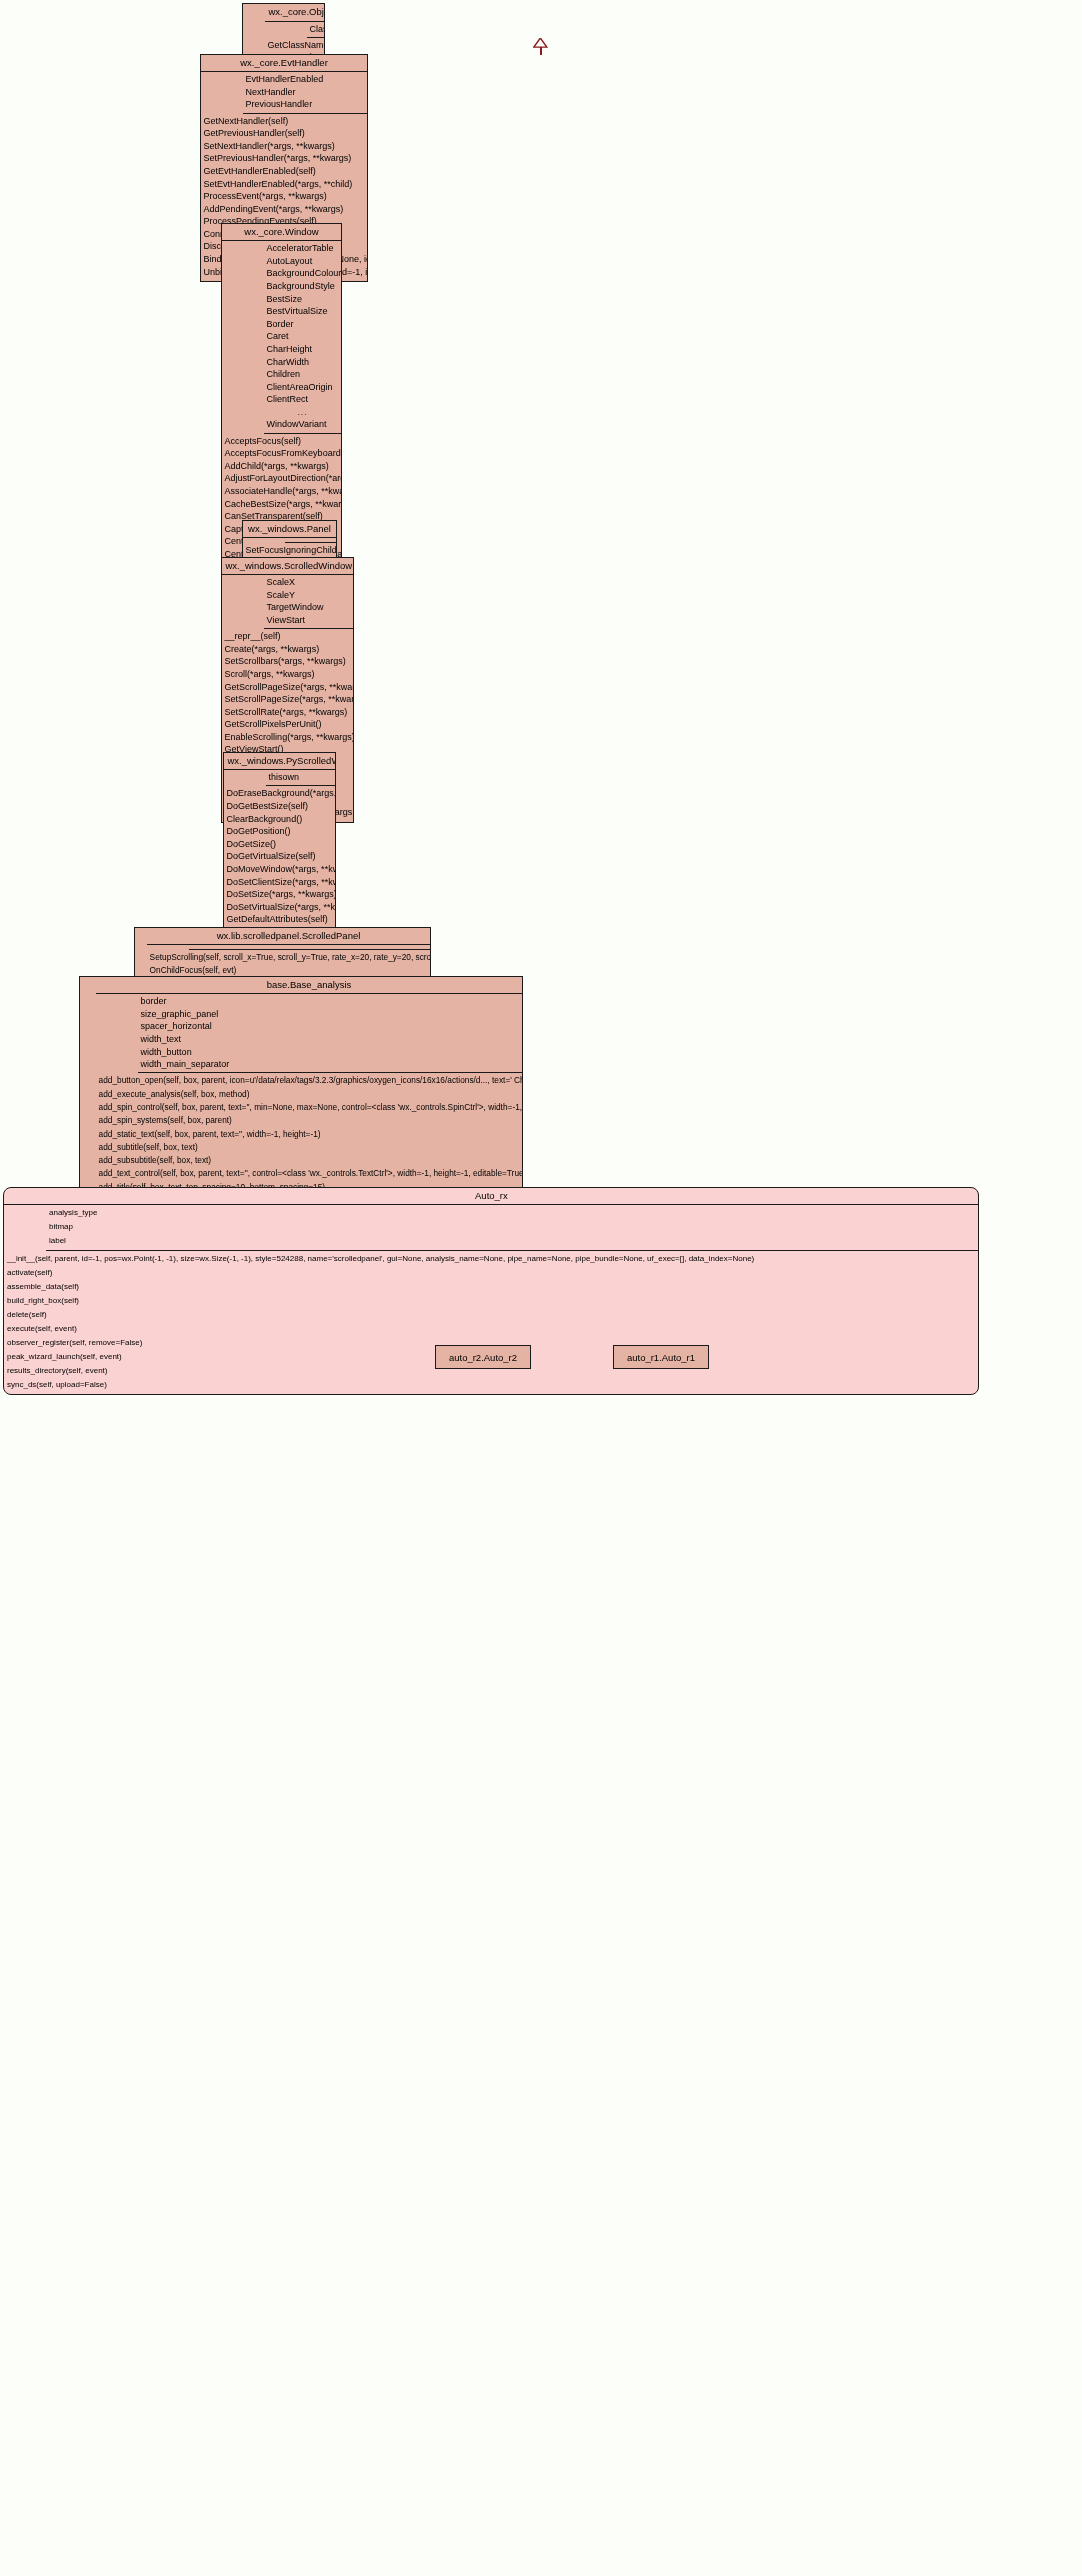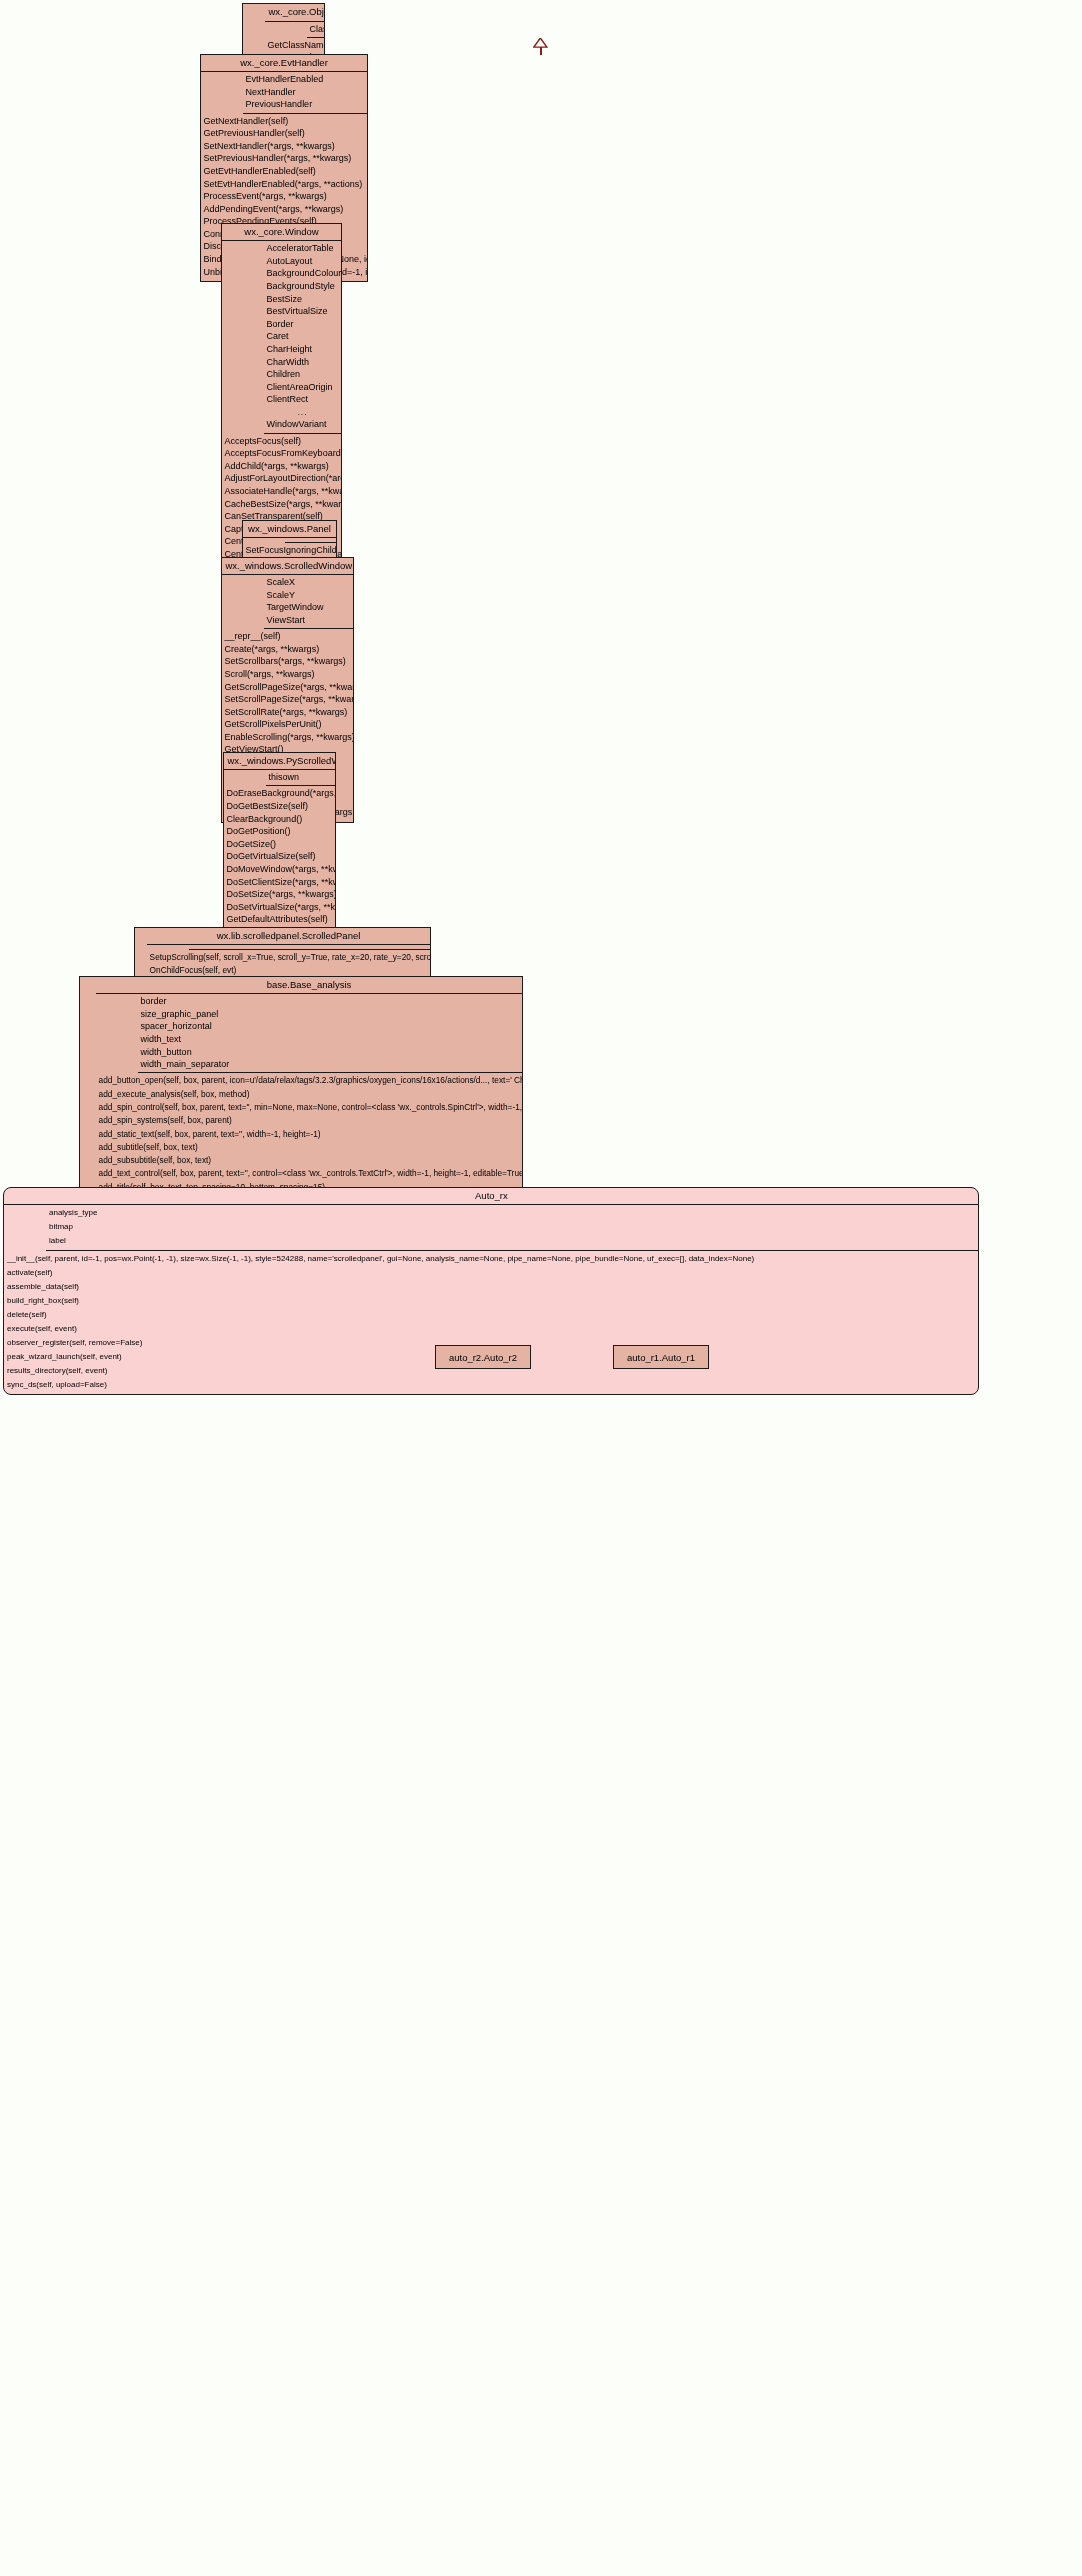"SetEvtHandlerEnabled(*args, **actions)" div.row { text: actions -> child }
